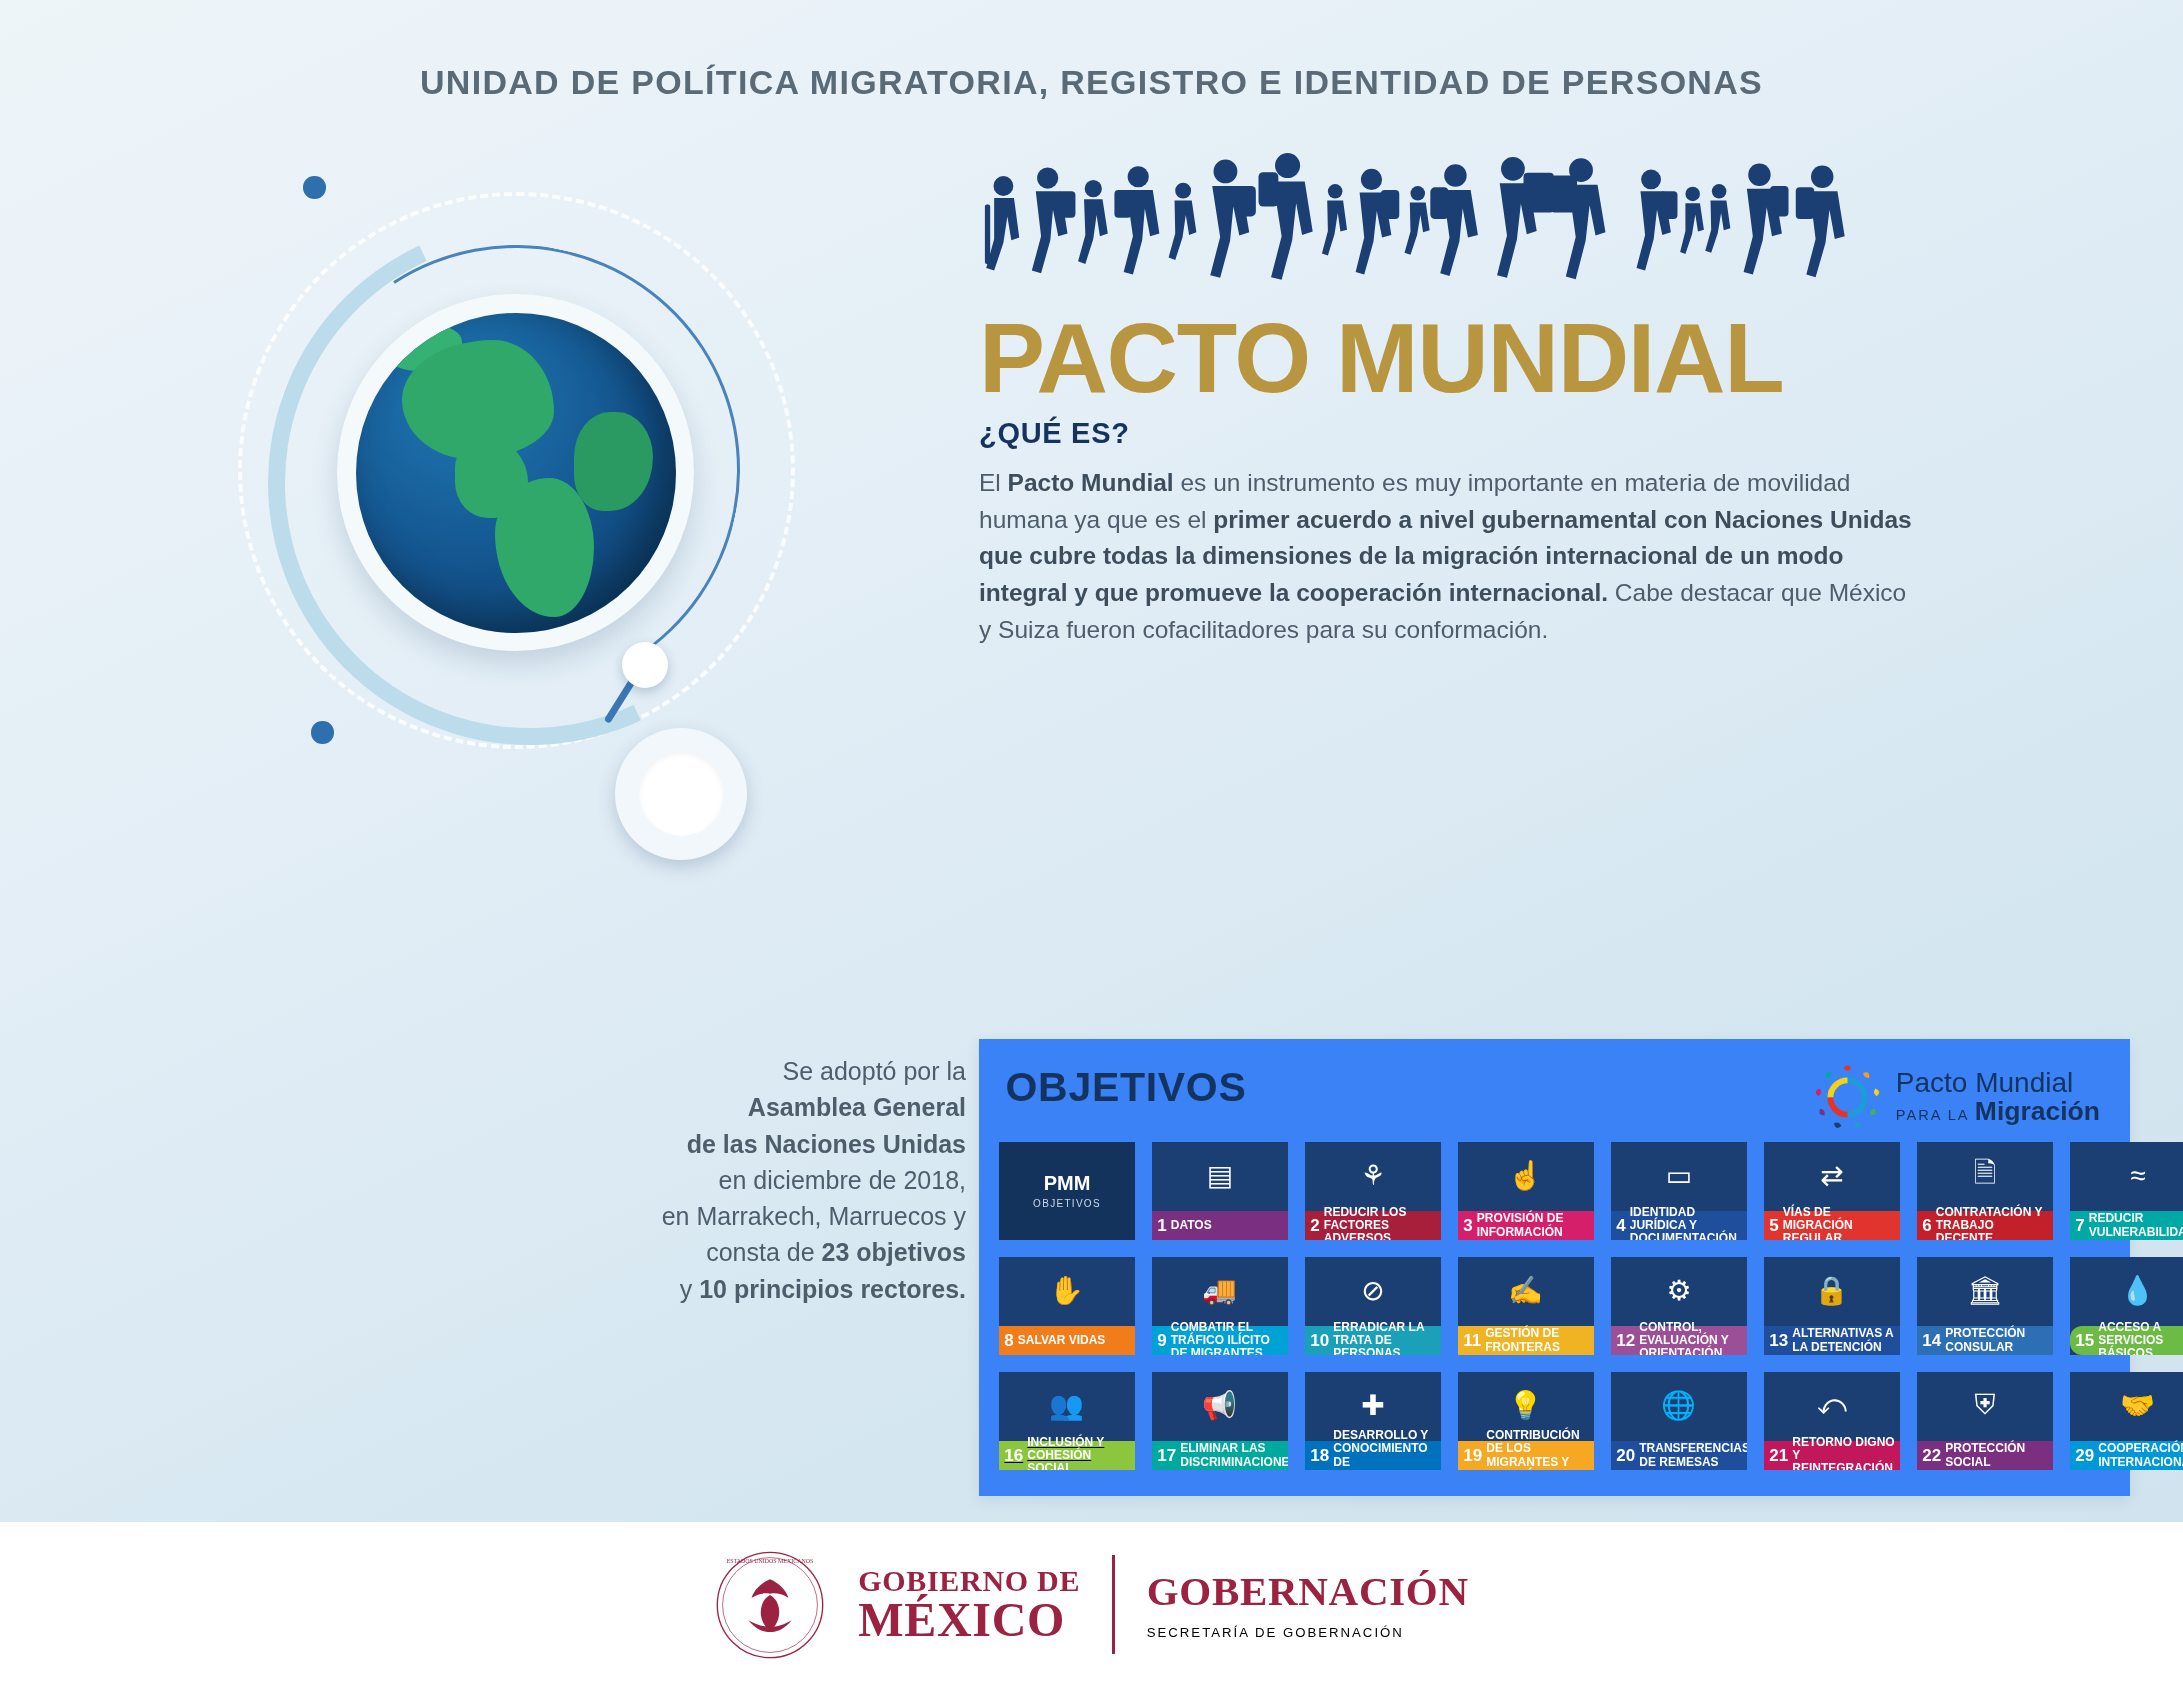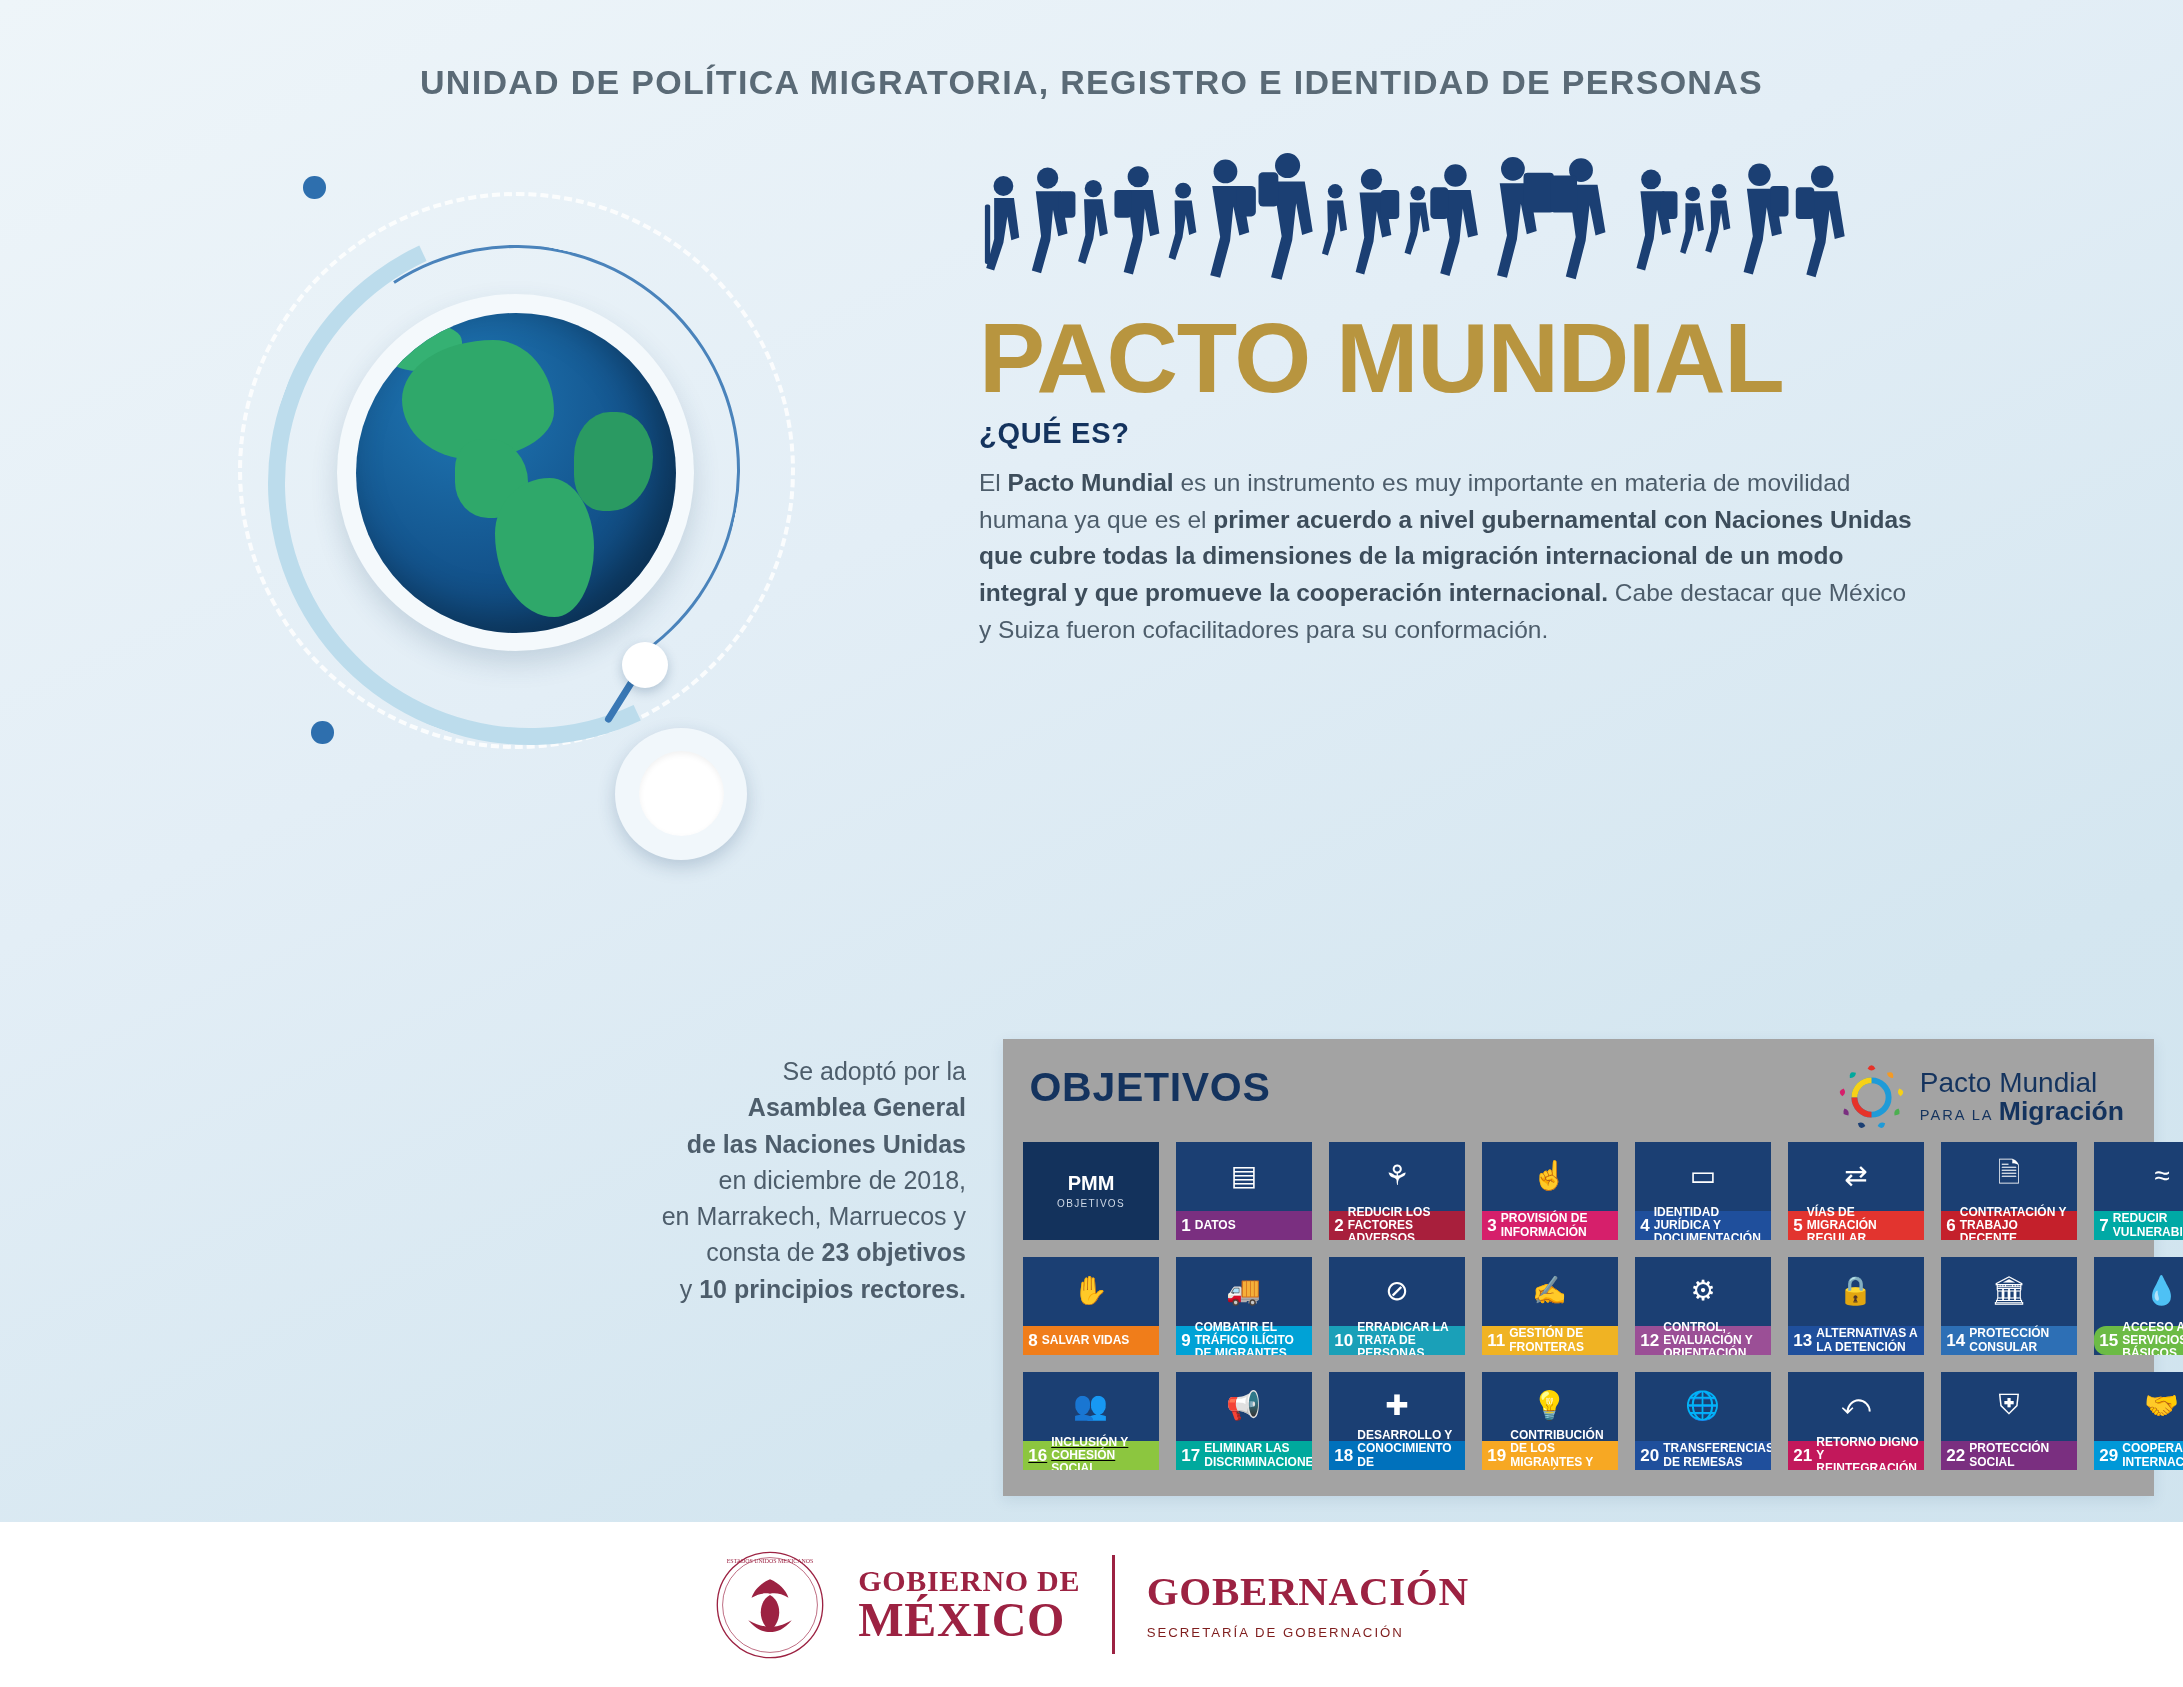"OBJETIVOS" .panel { background: #a3a3a3 -> #3b82f6; margin-left: 24px -> none }
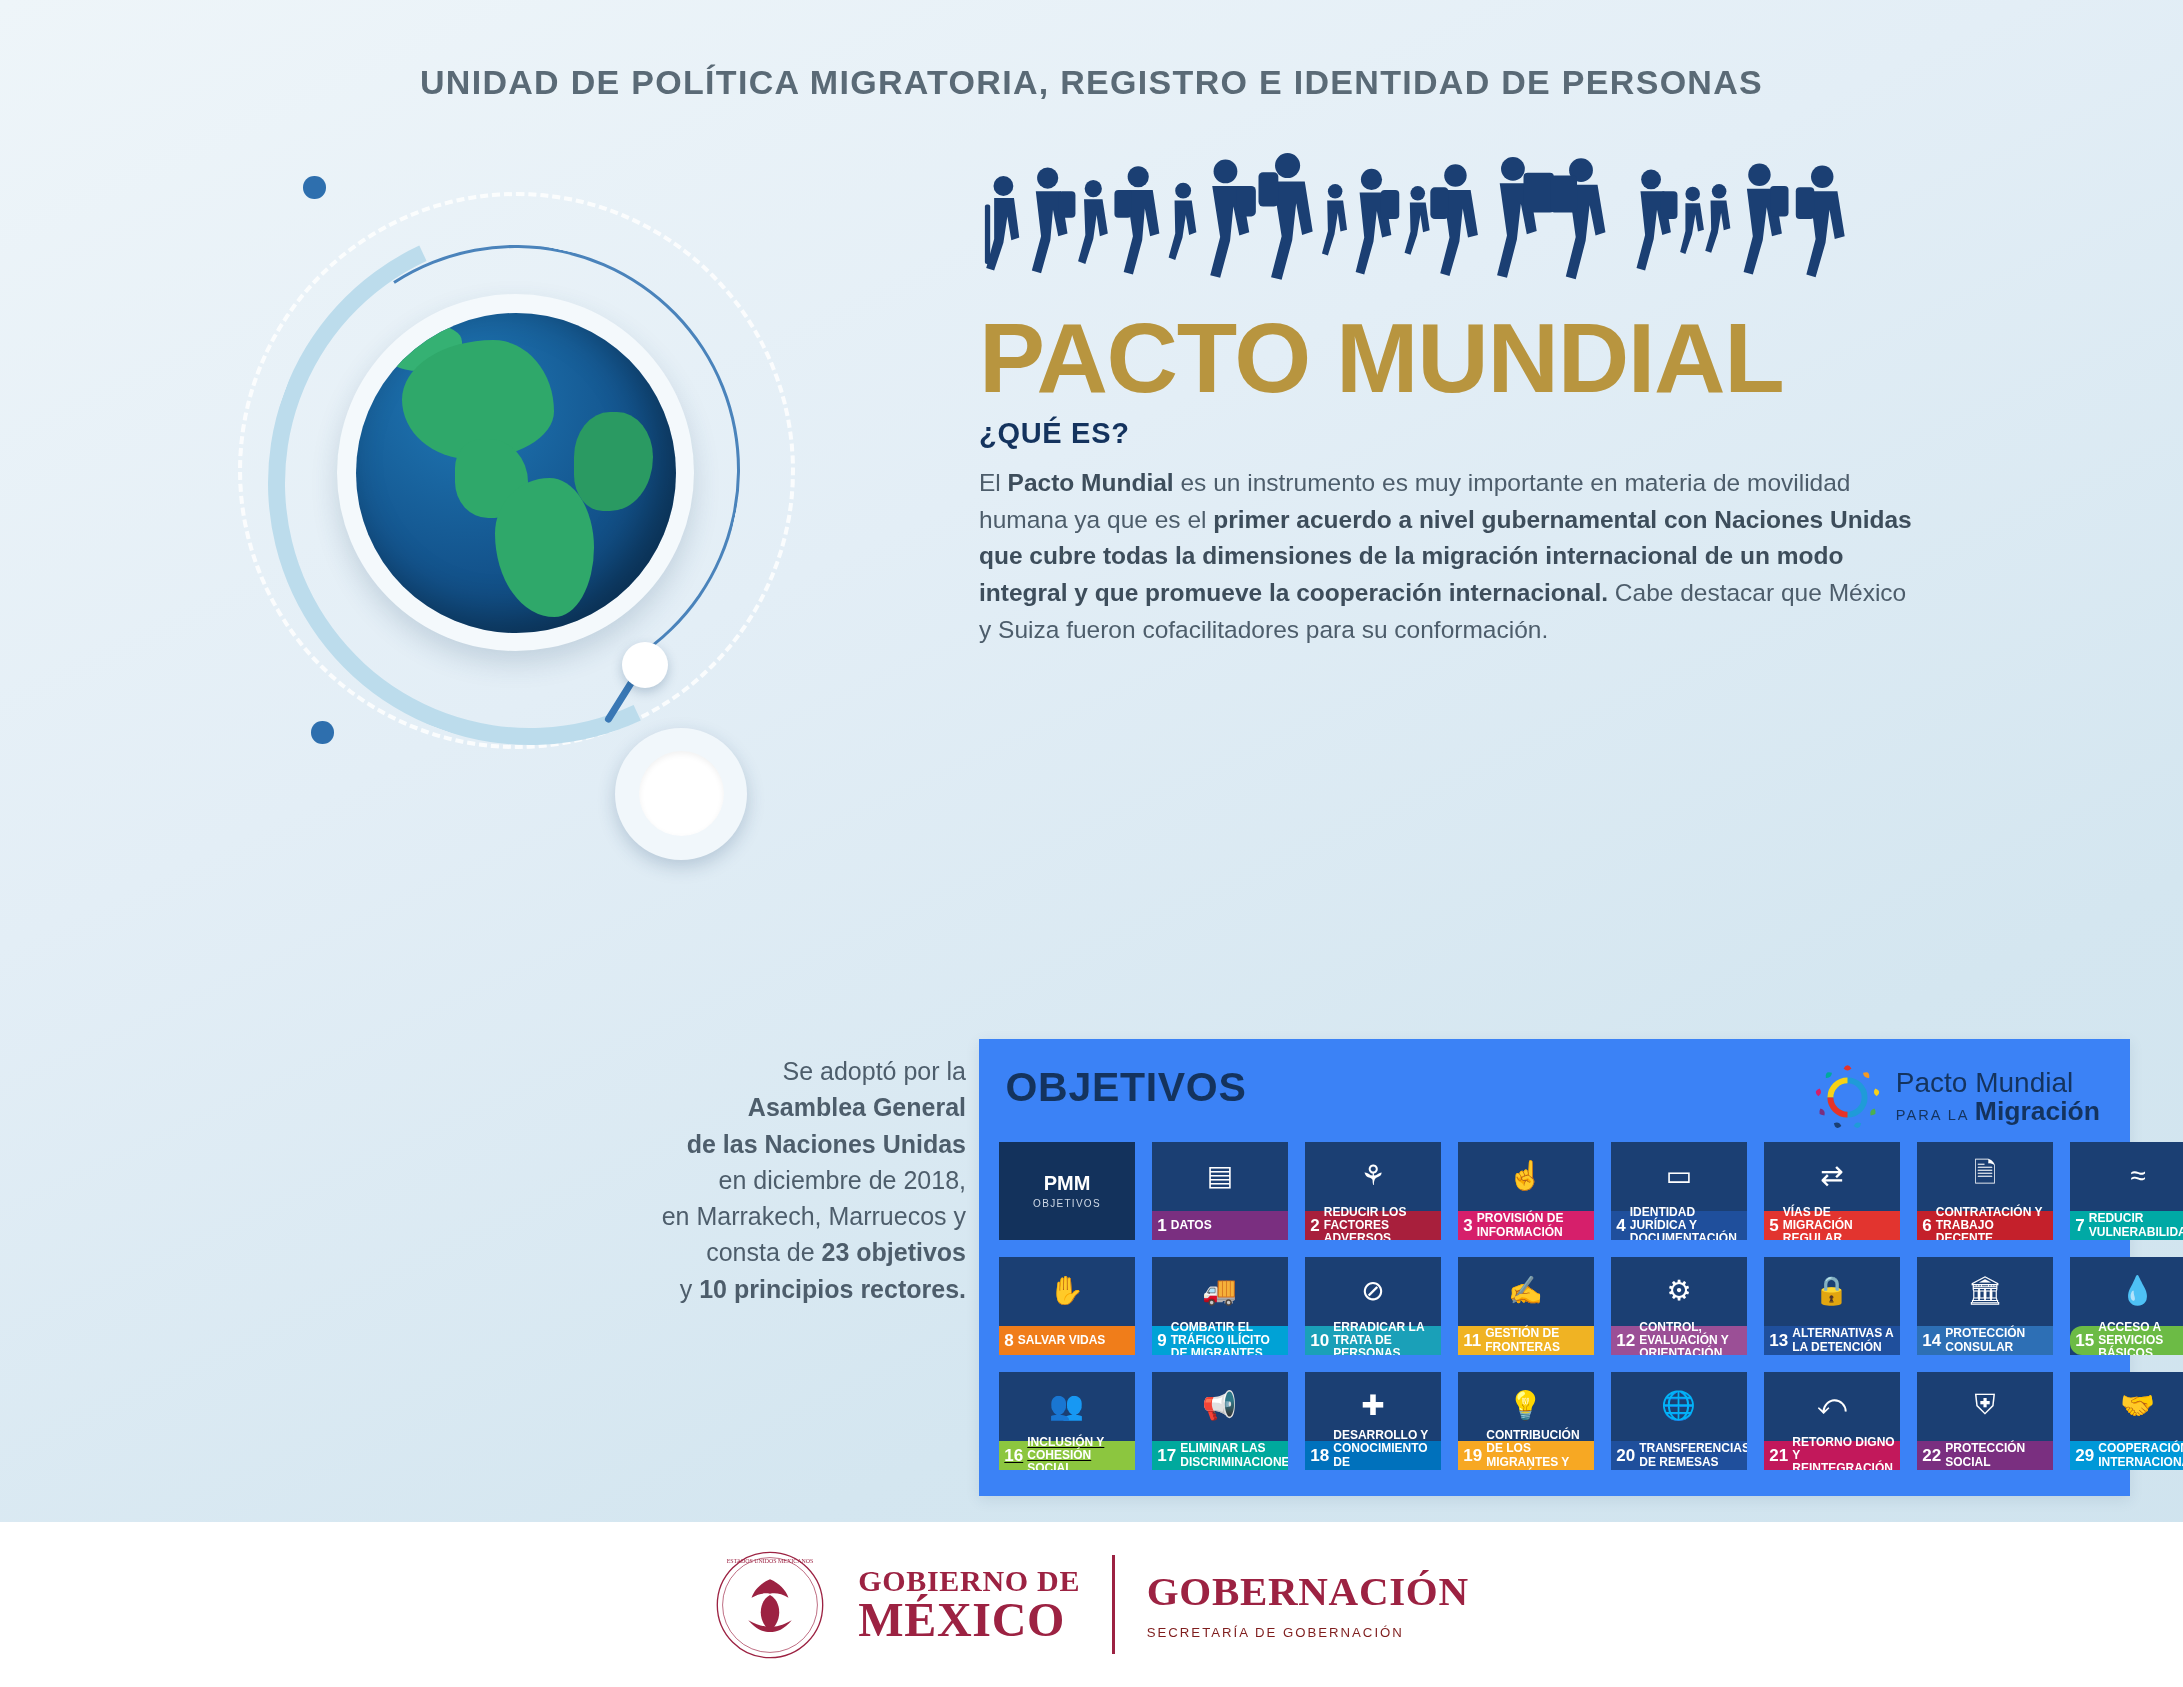"SECRETARÍA DE GOBERNACIÓN" .seg .s2 { color: #7f1d1d -> #000000 }
